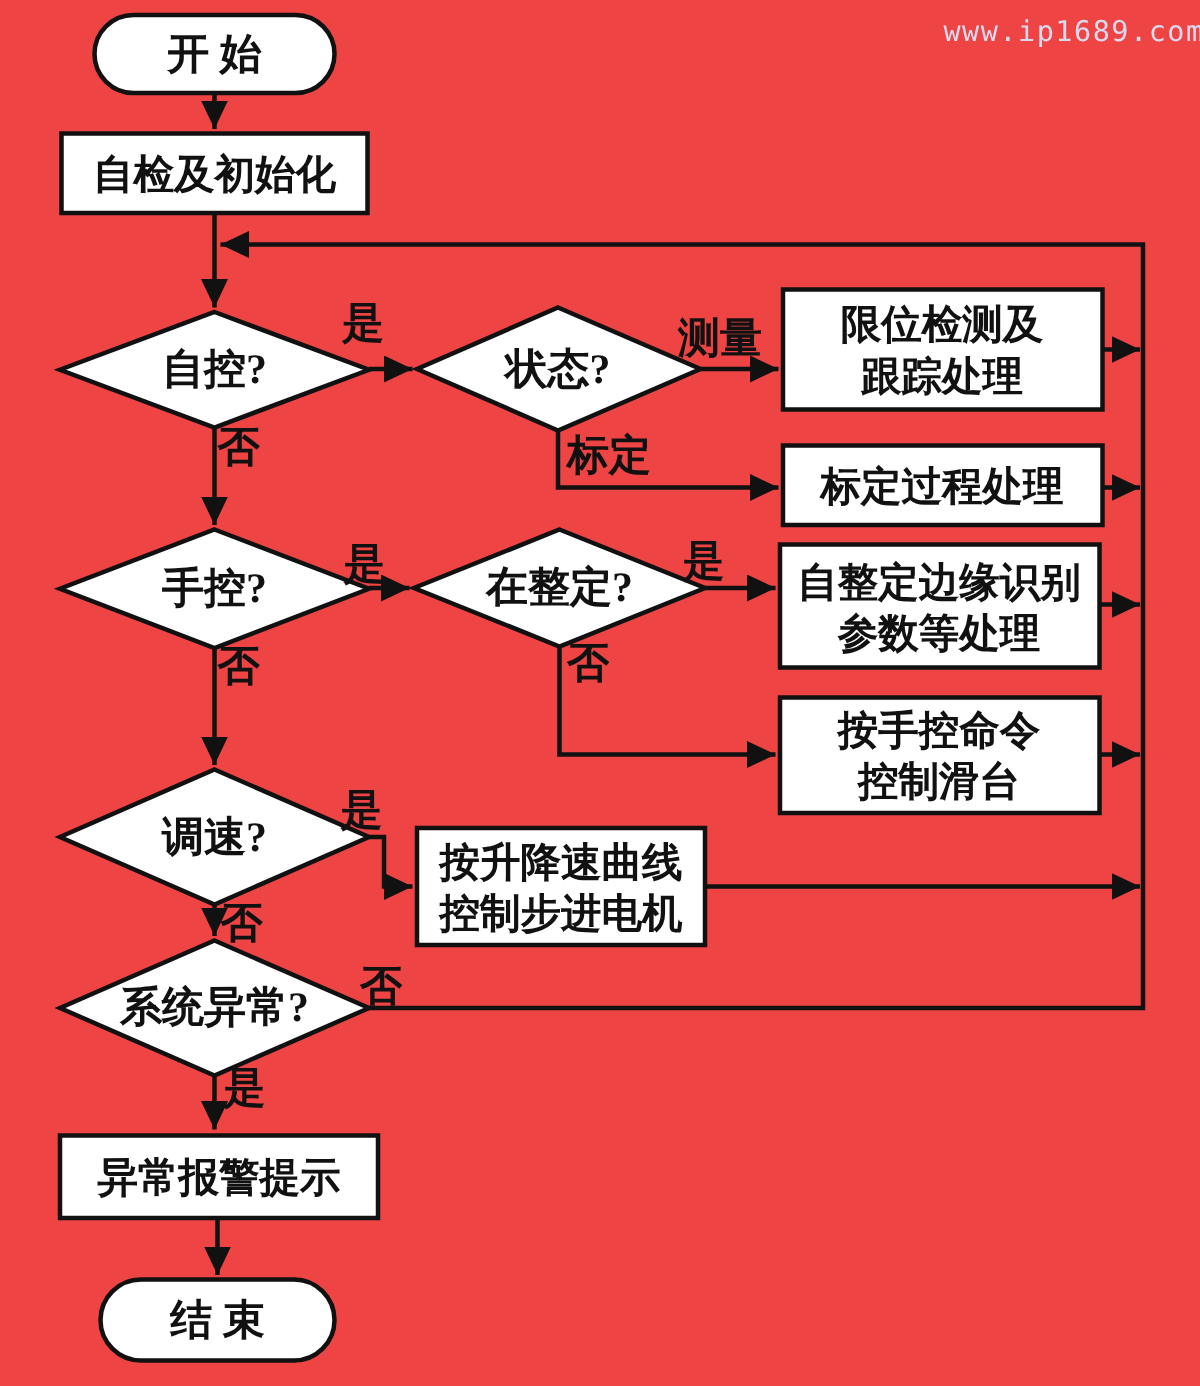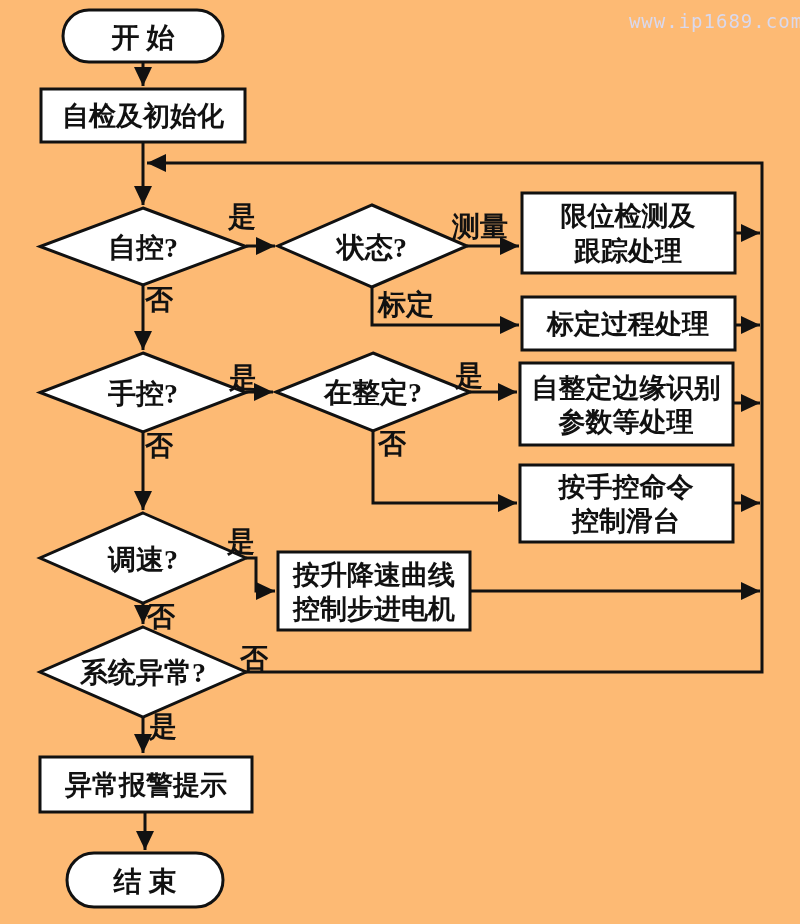"www.ip1689.com" .page { background: #fdba74 -> #ef4444 }
